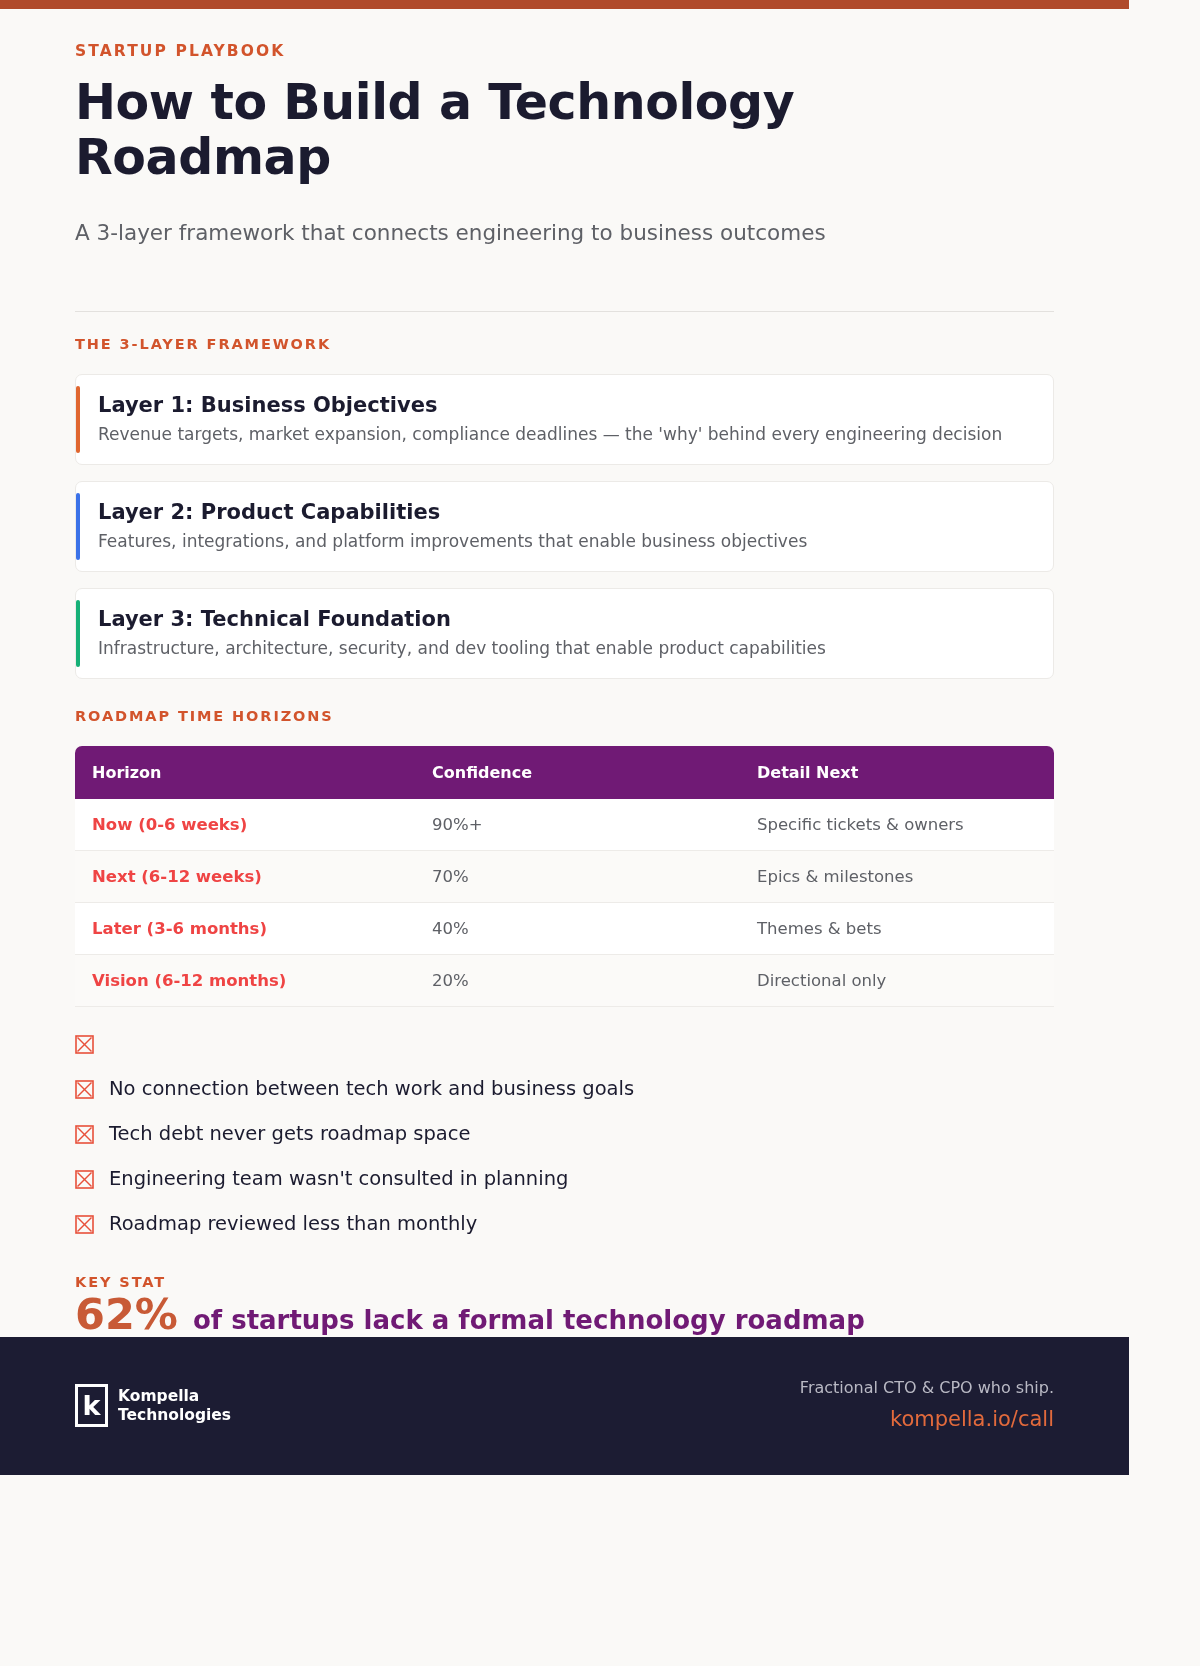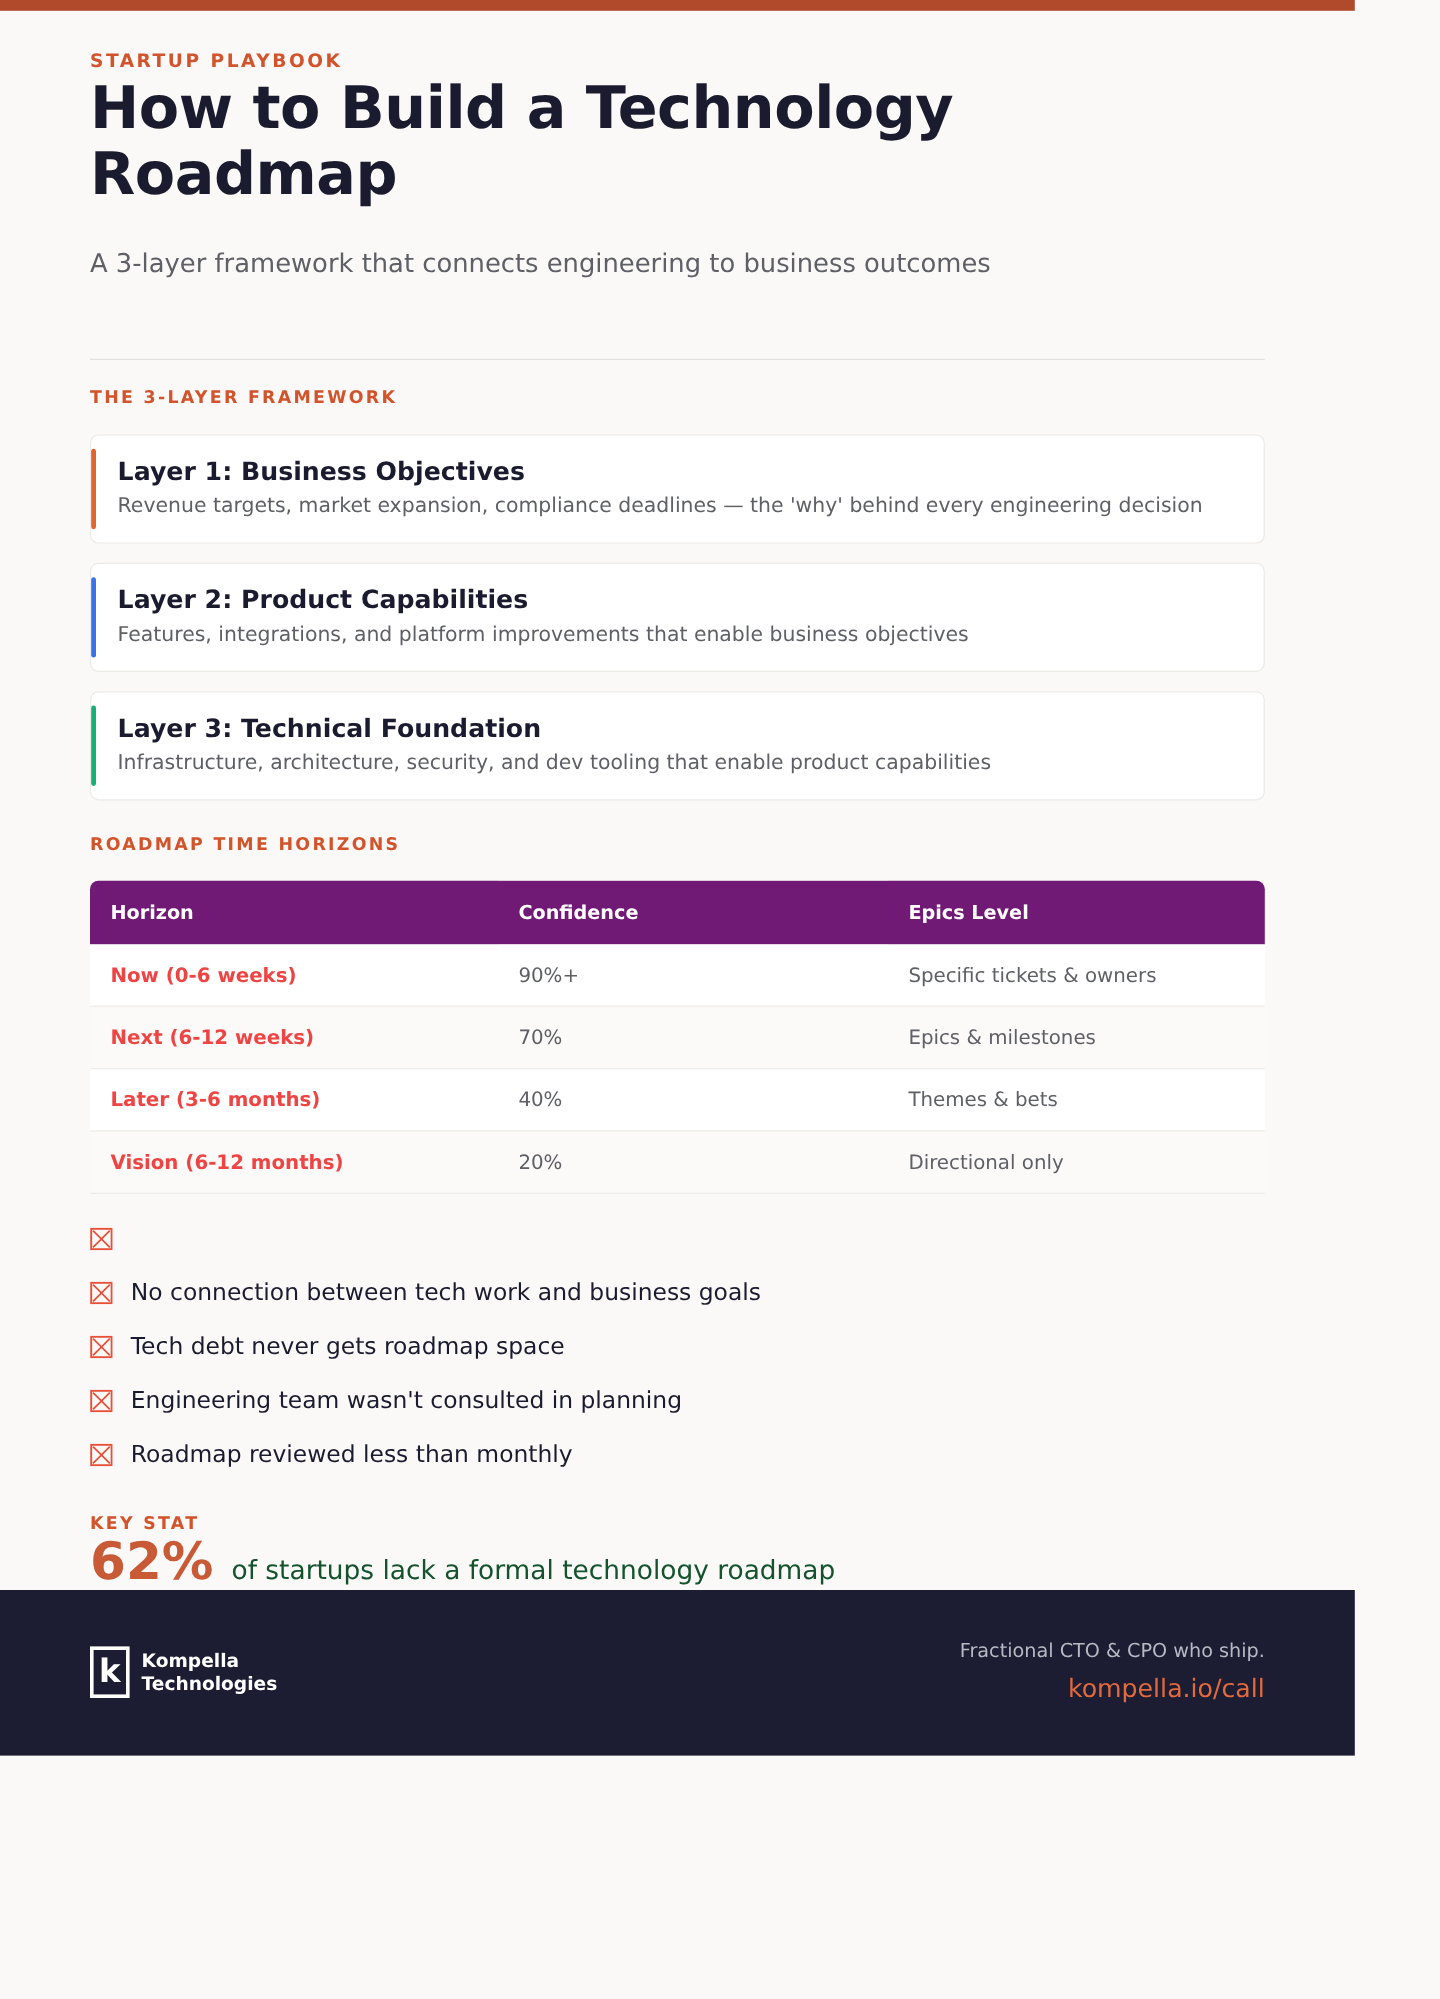"How to Build a Technology" .title { margin-top: 4px -> 16px }
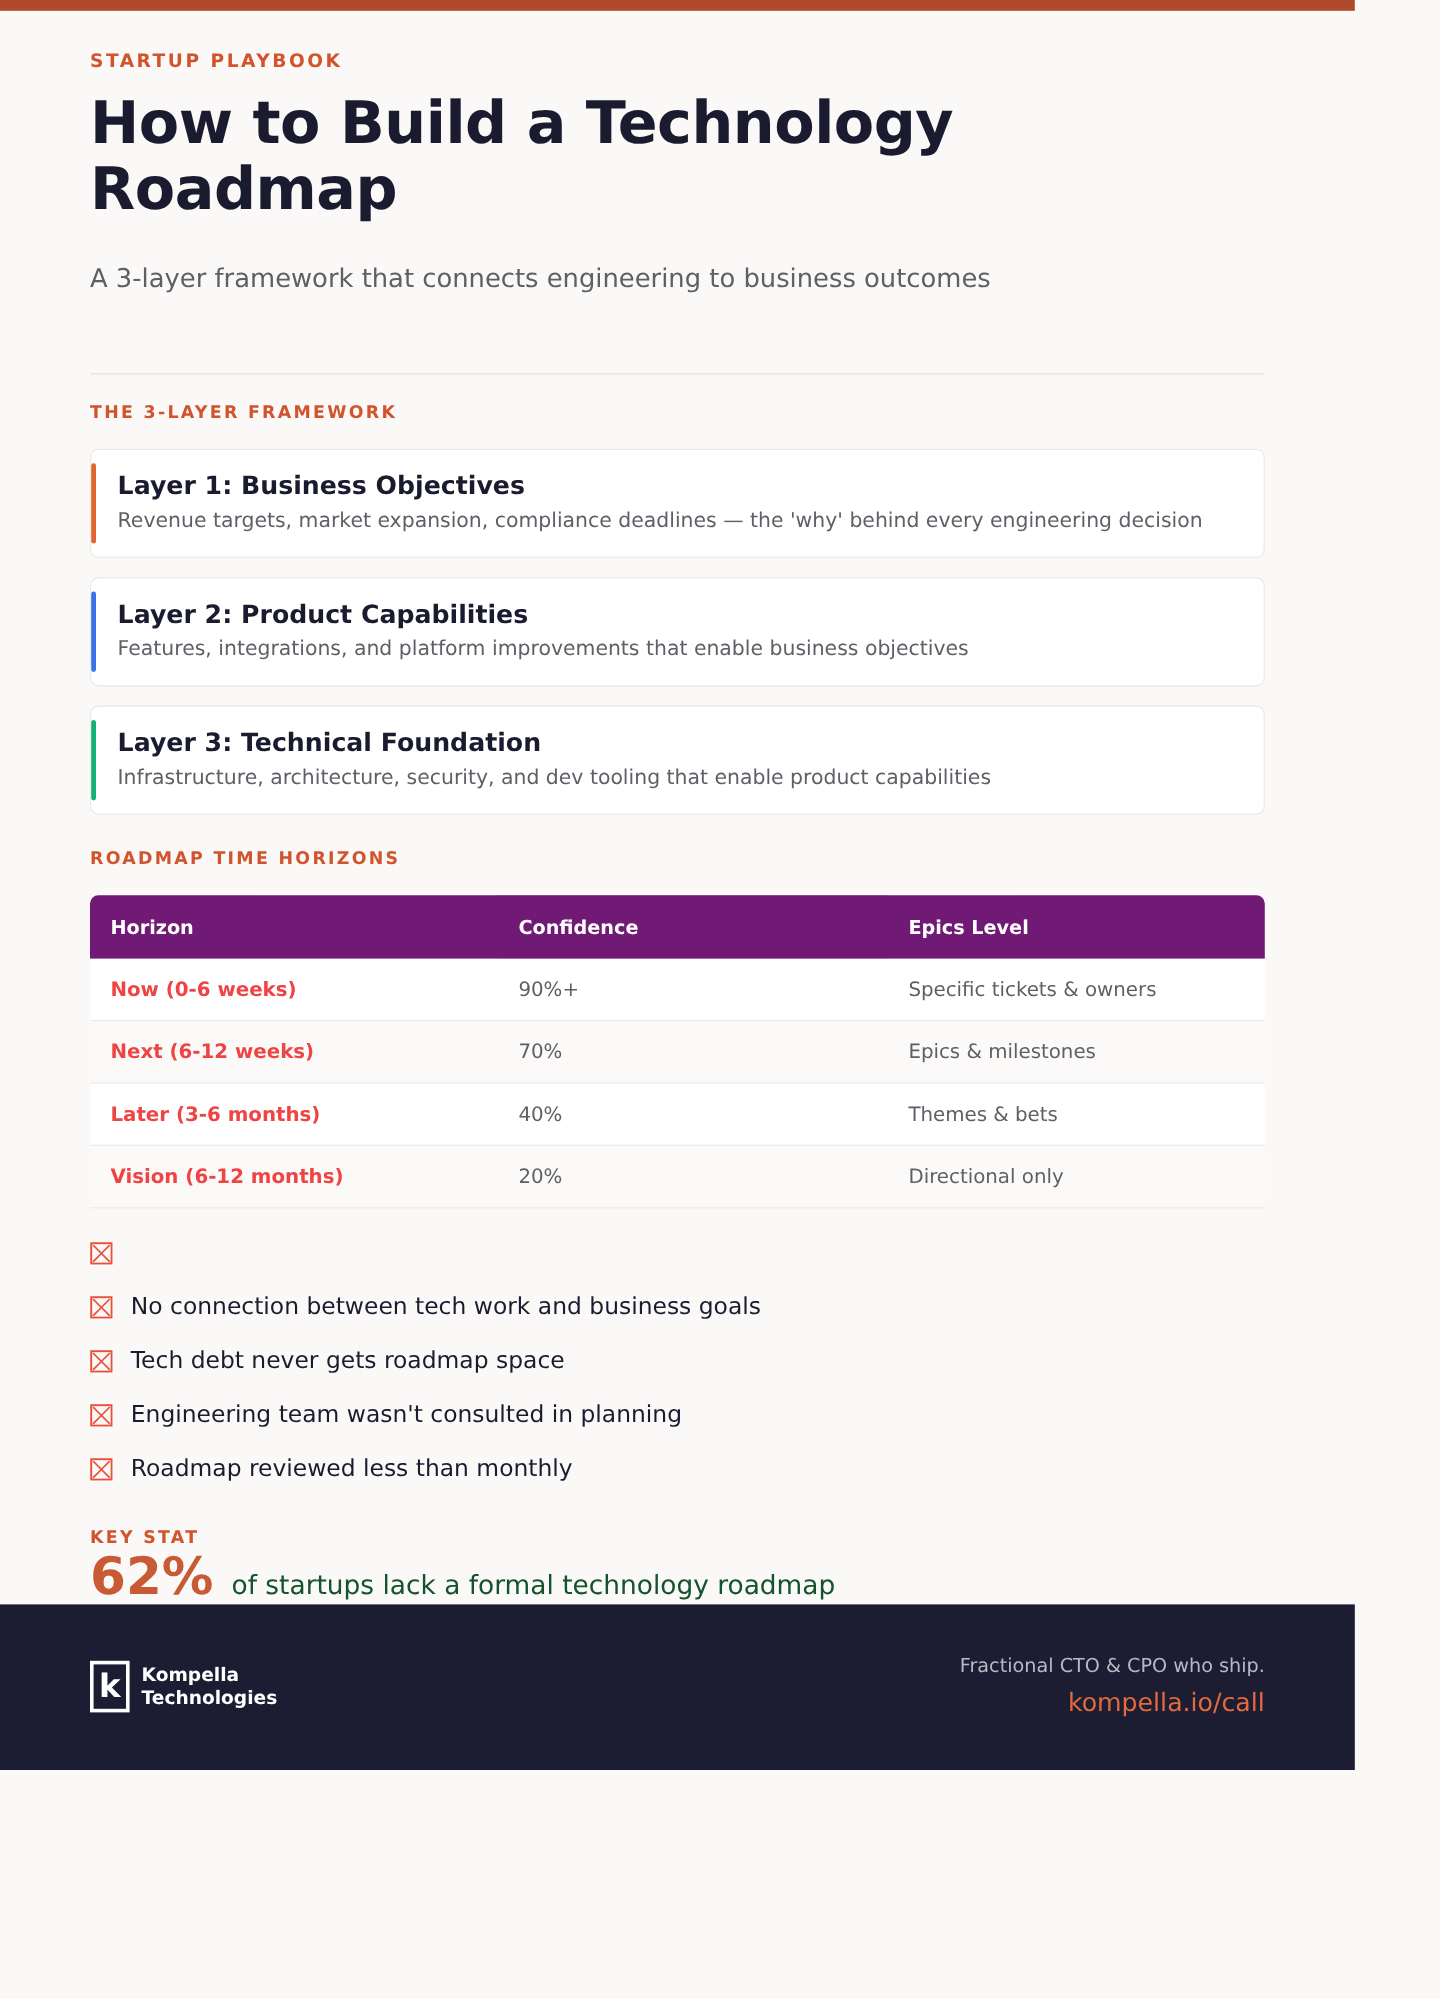"Epics Level" th { text: Epics Level -> Detail Next }
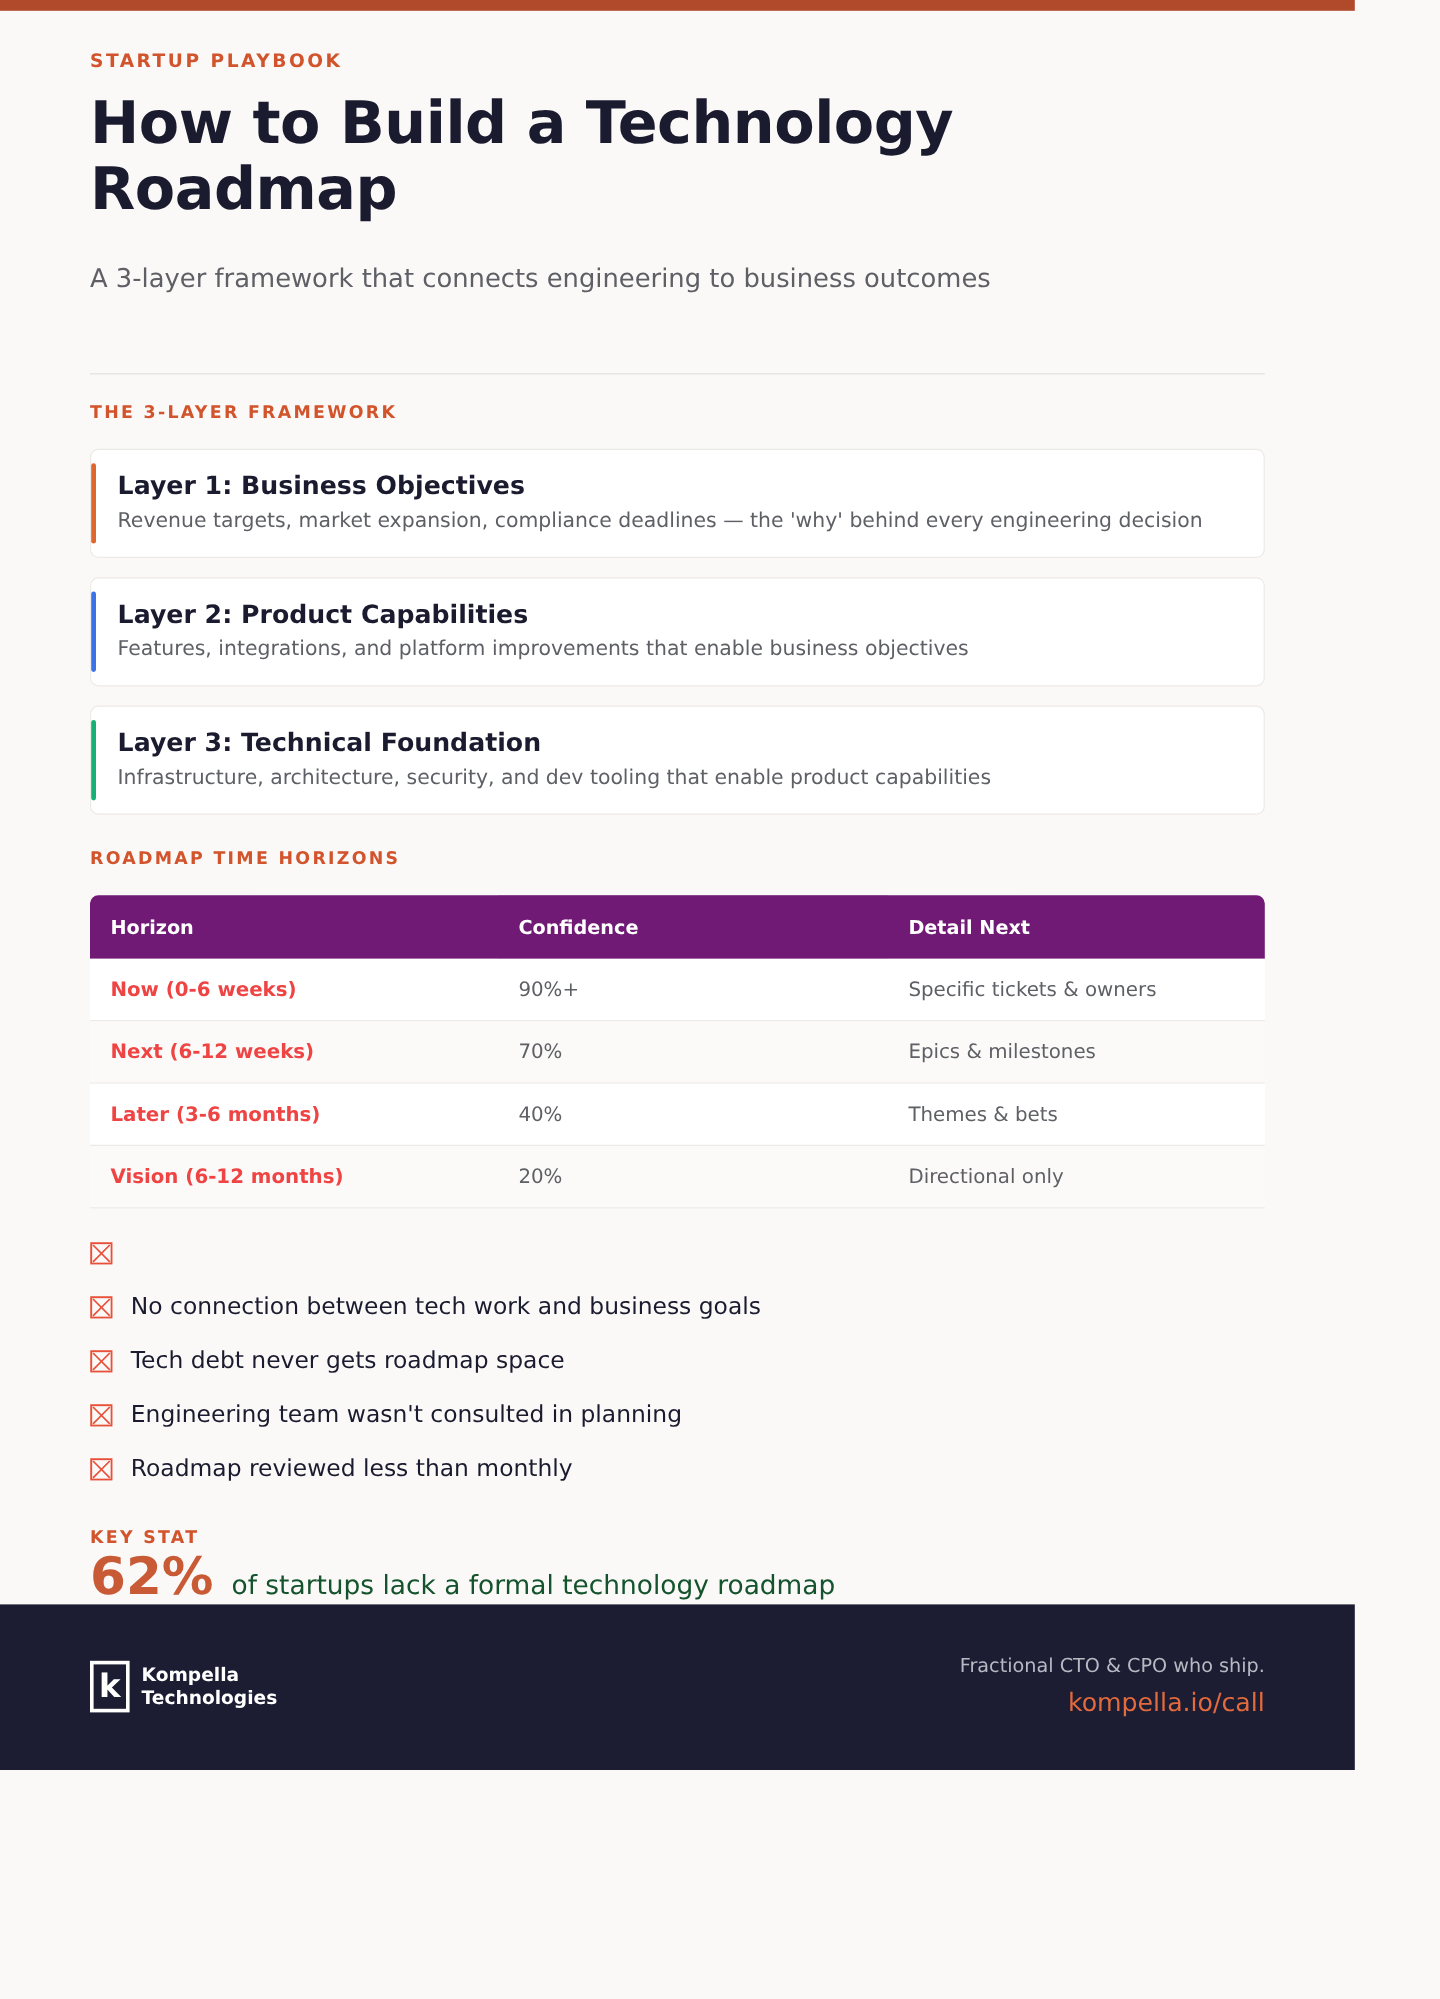"of startups lack a formal" .keystat-text { color: #14532d -> #701a75; font-size: 22px -> 26px; font-weight: none -> bold }
